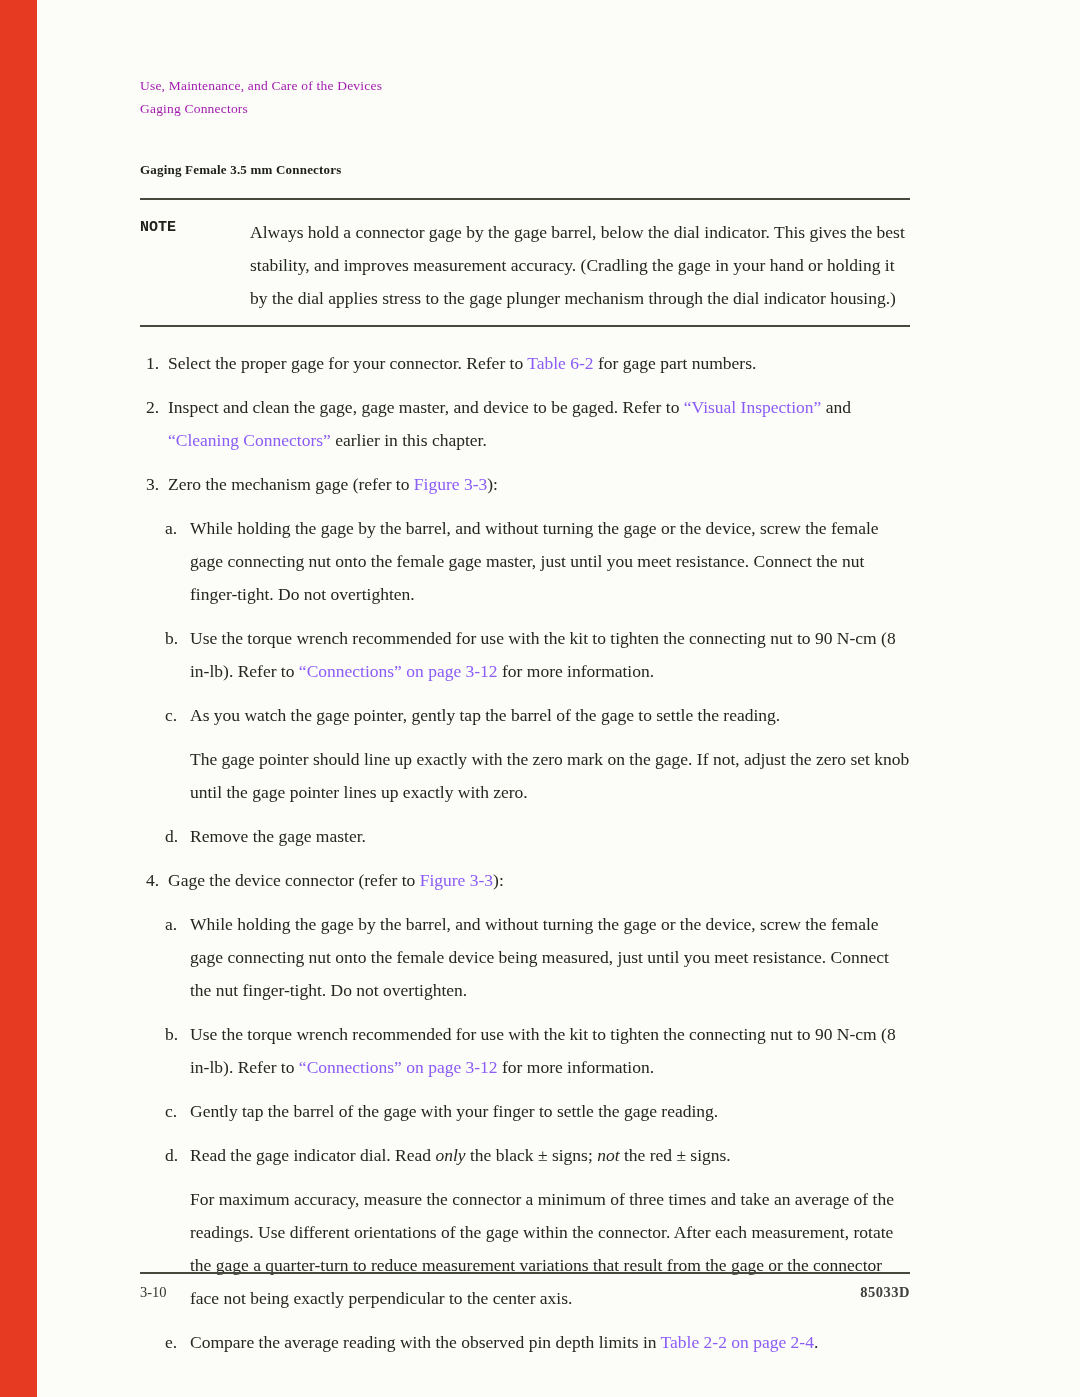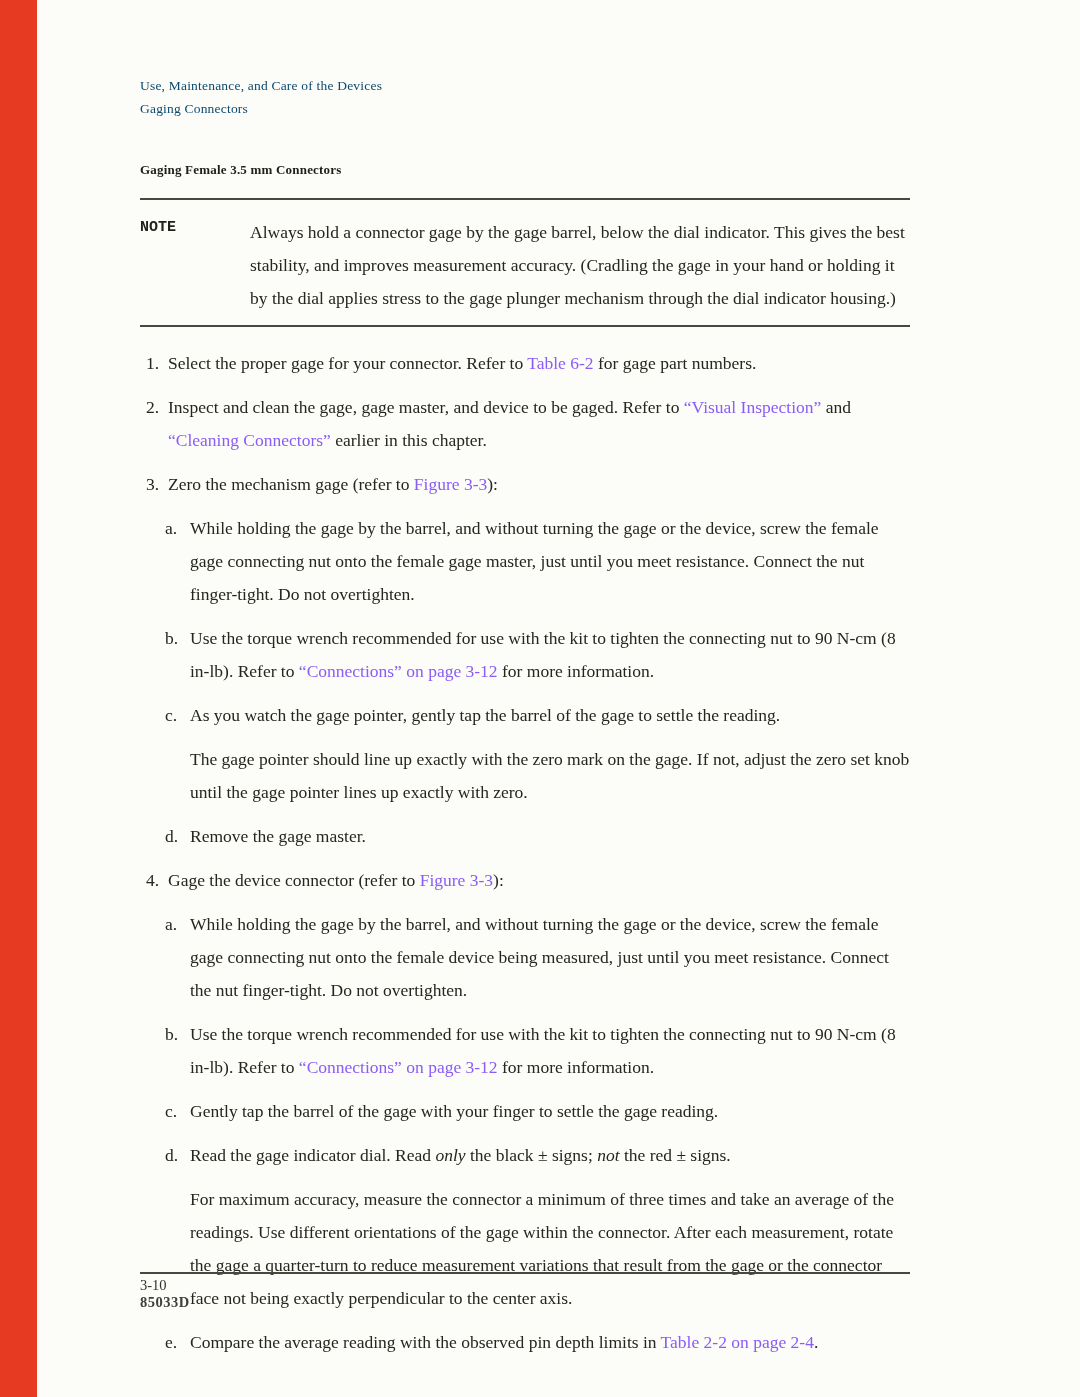"Use, Maintenance, and Care of" .running-header { color: #0c4a6e -> #a21caf }
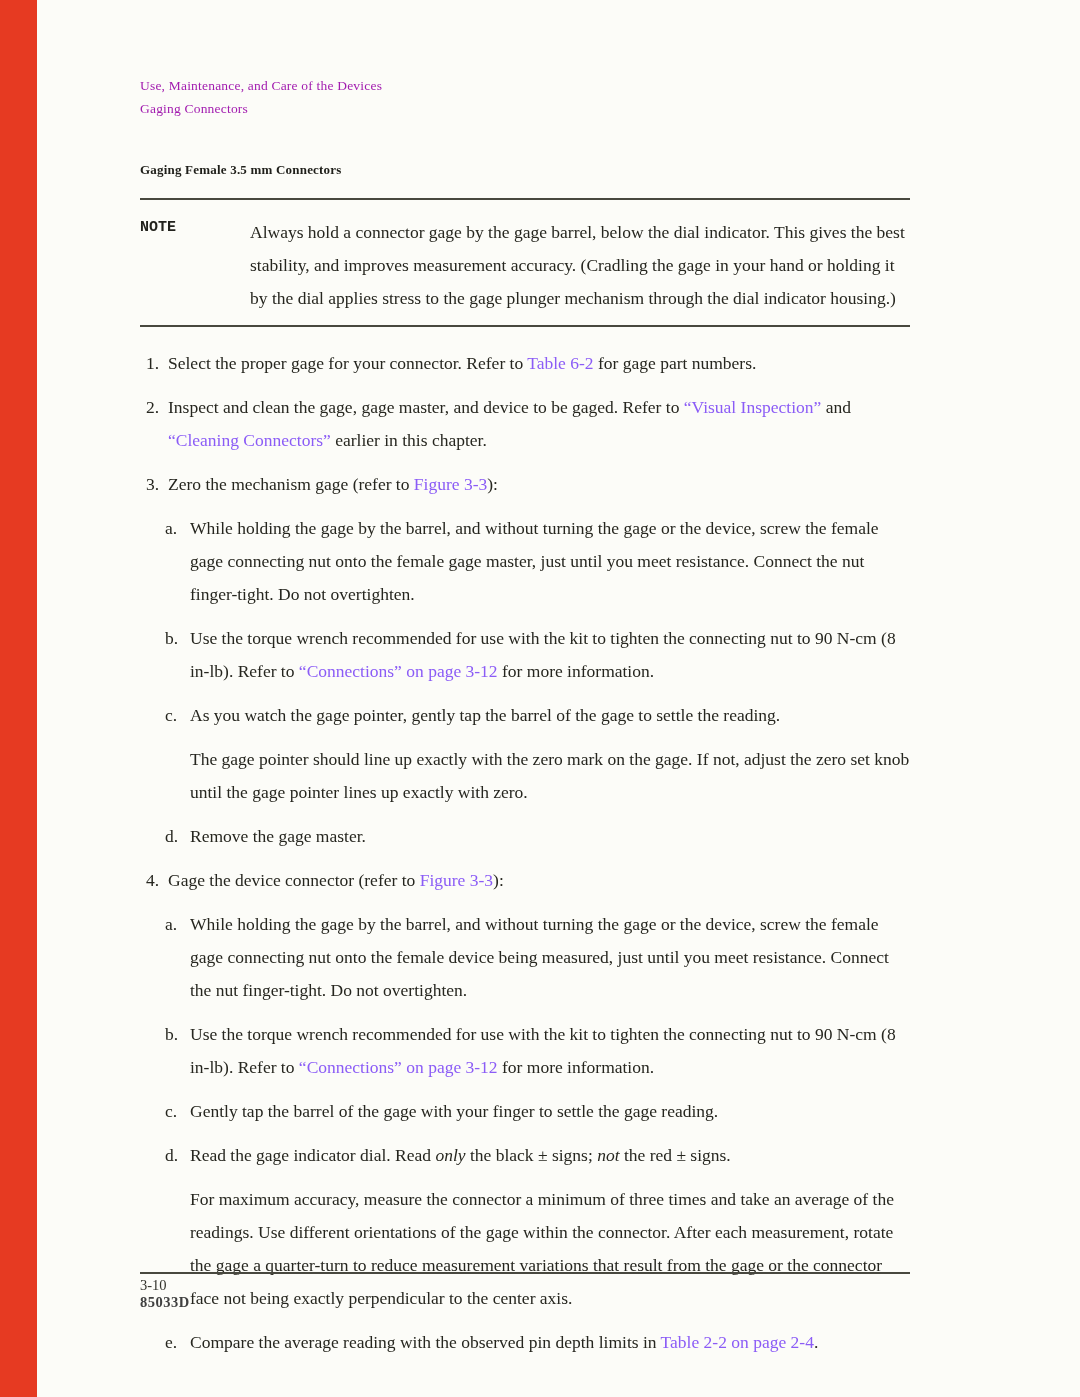"3-10" .footer-row { flex-direction: column -> none; margin-top: 3px -> 10px }
